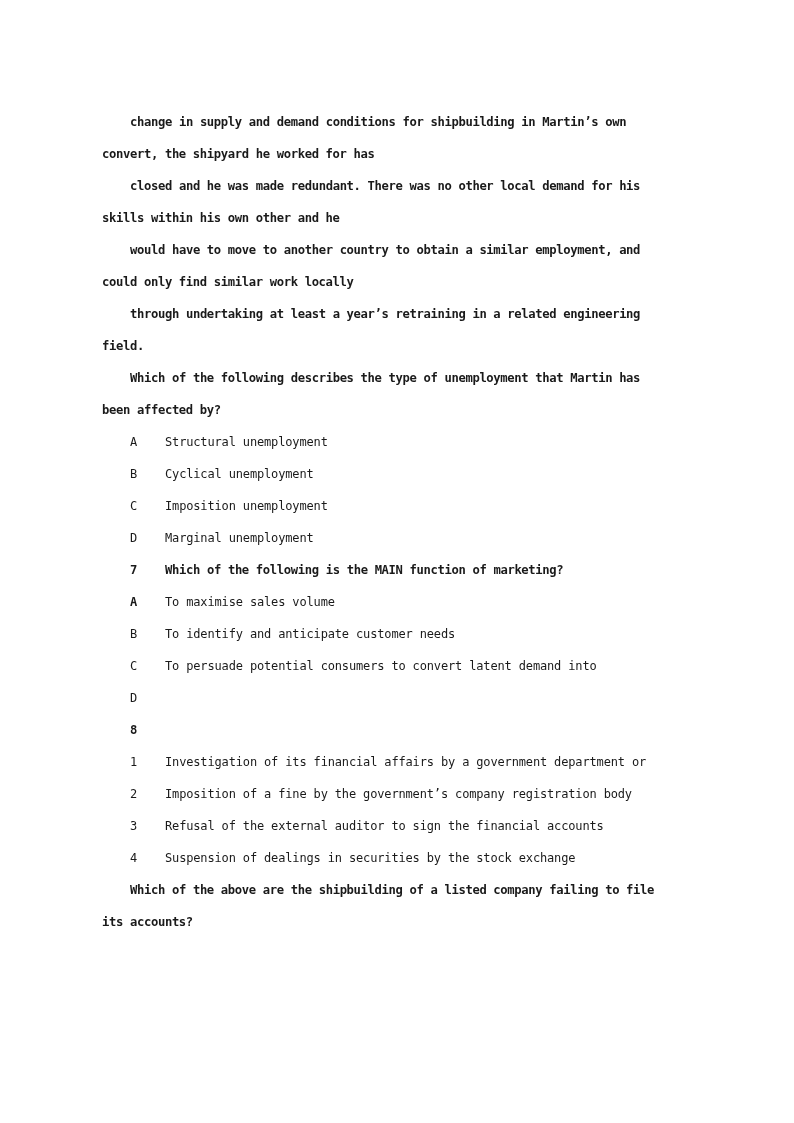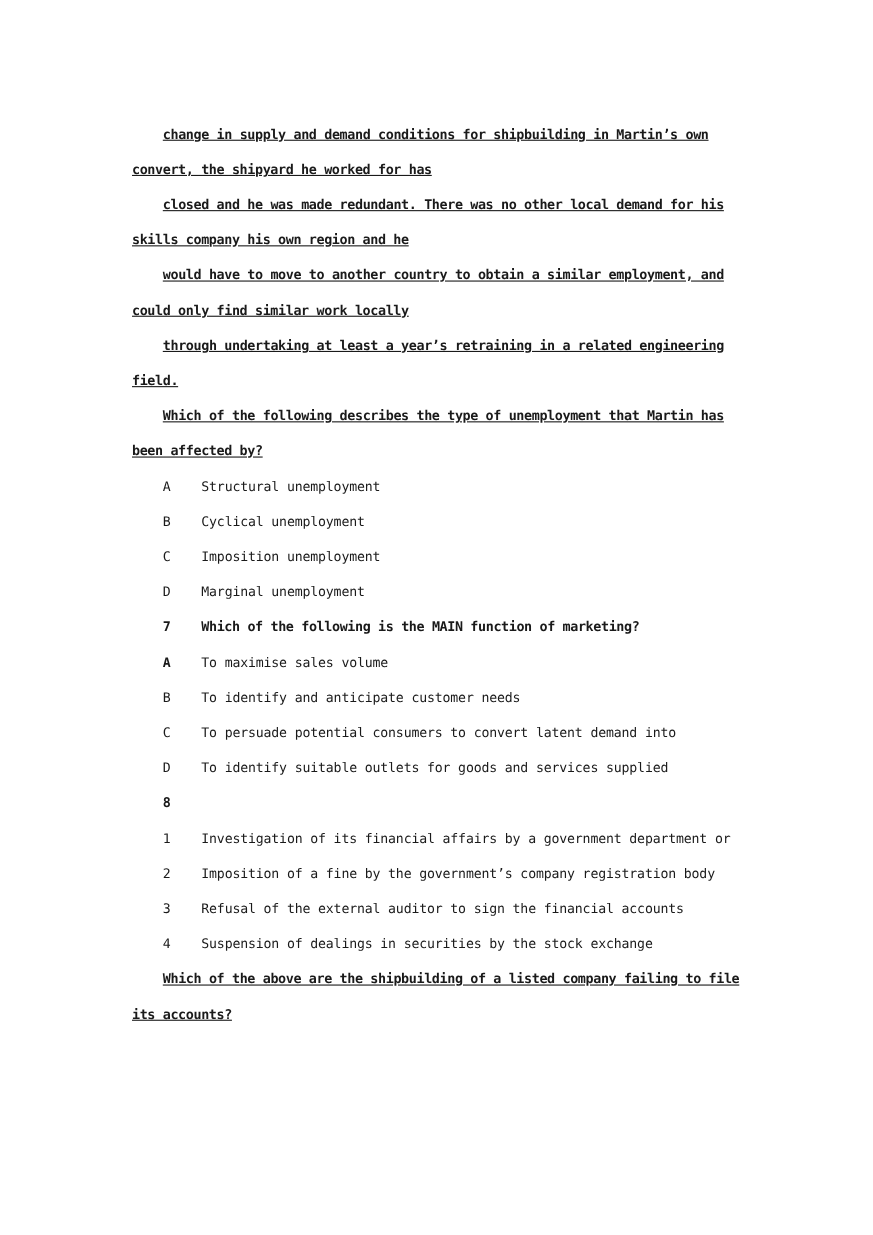"change in supply and demand" .page { left: 120px -> 102px; text-decoration: underline -> none }
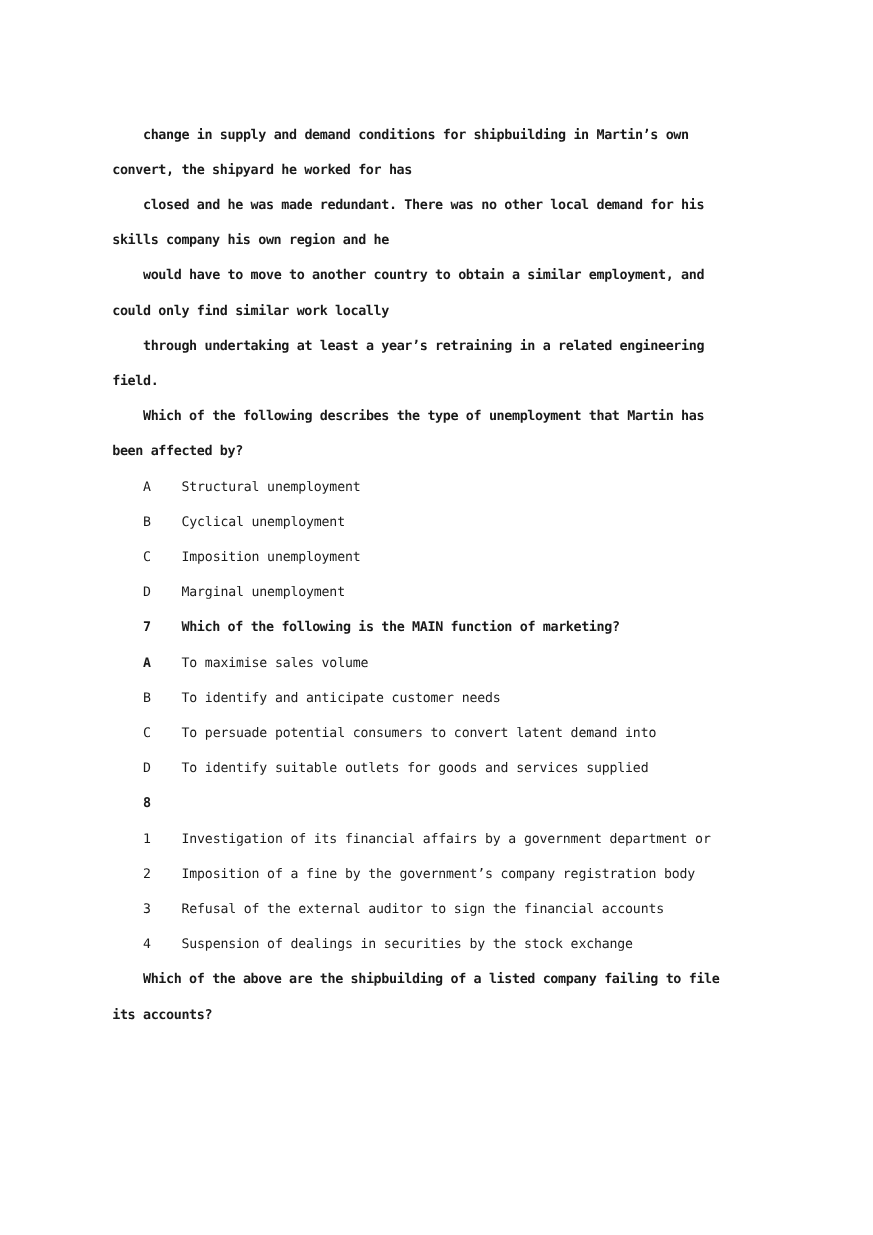"skills company his own region" div.line { text: company his own region -> within his own other }
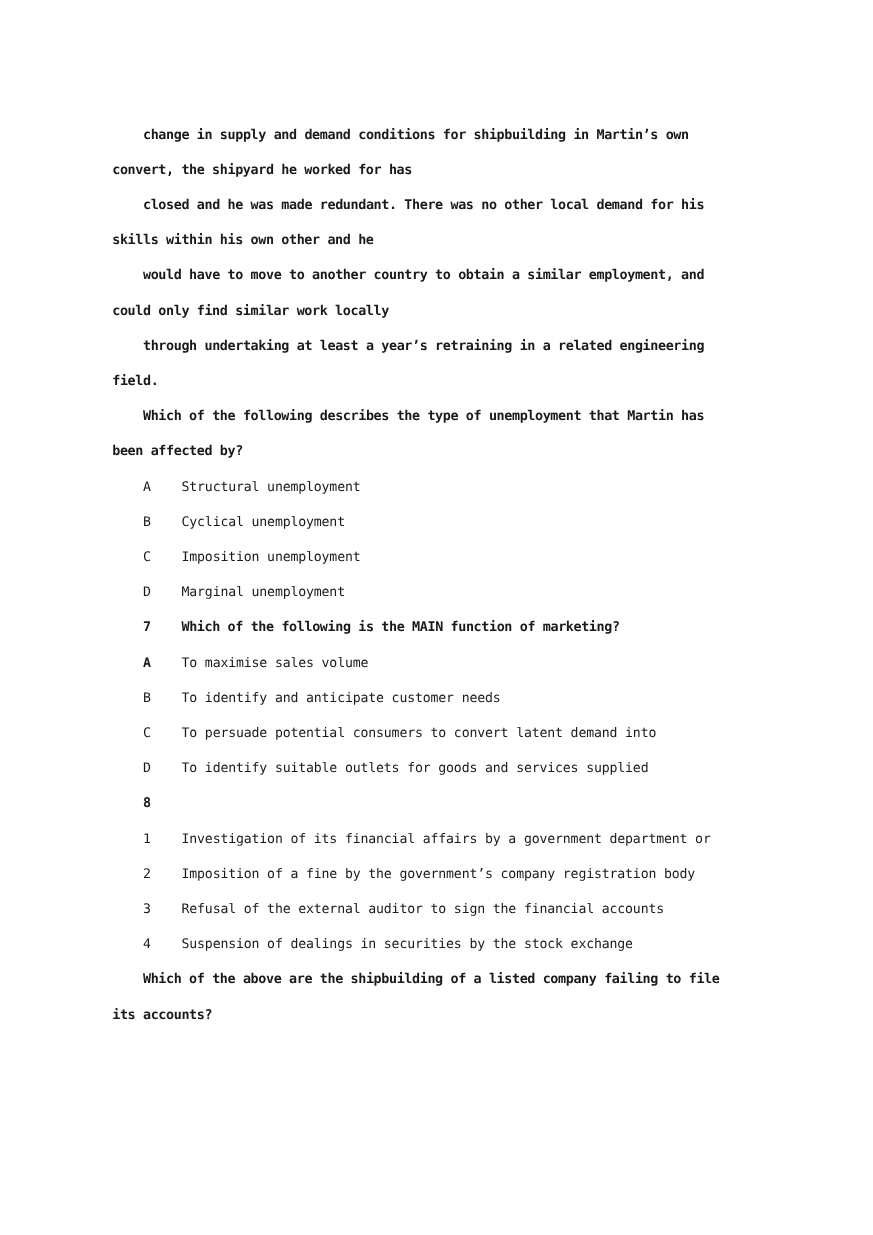"To identify suitable outlets for" span.opt-text { html: <span>To identify suitable outlets for goods and services supplied</span> -> none }
